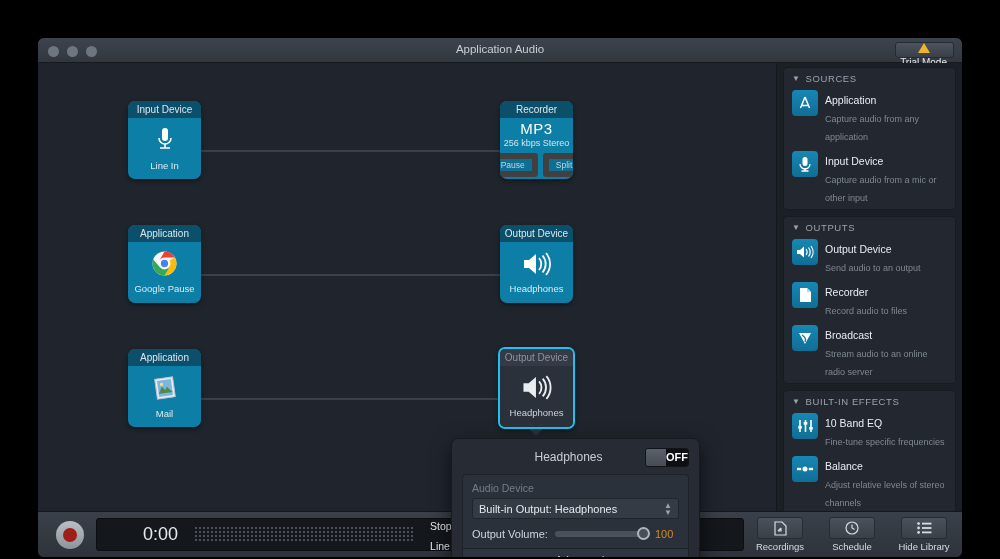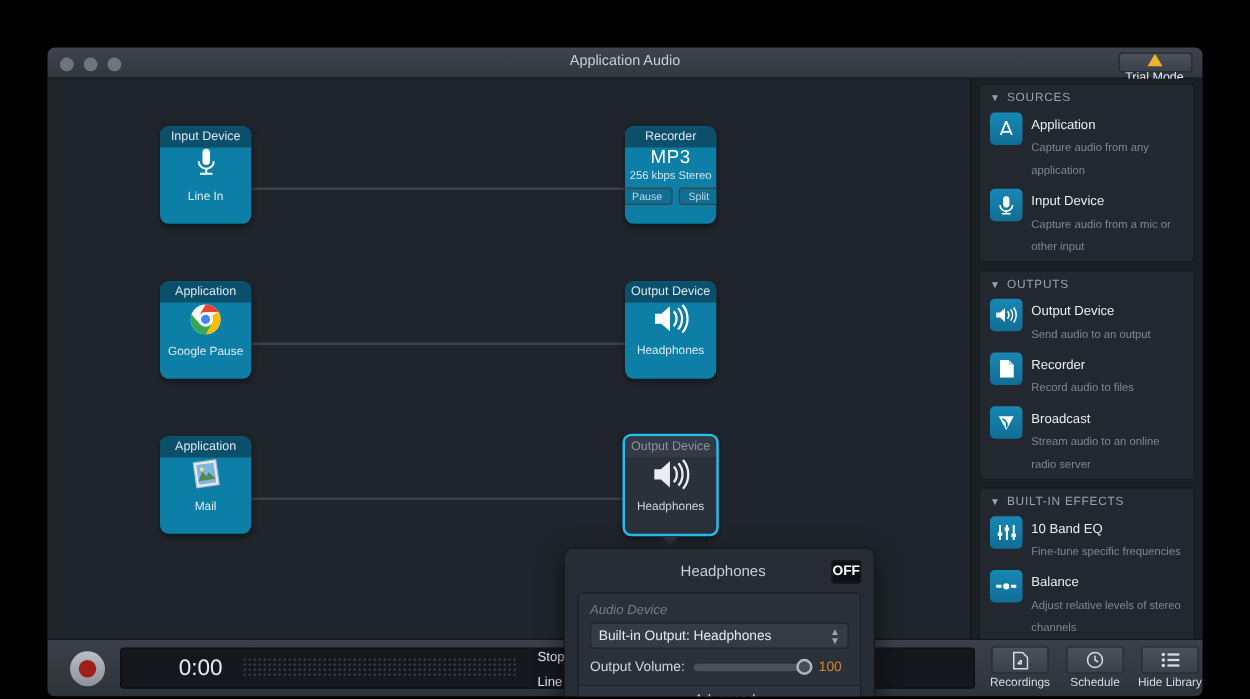"MP3" .node .nbody { height: 45px -> 61px }
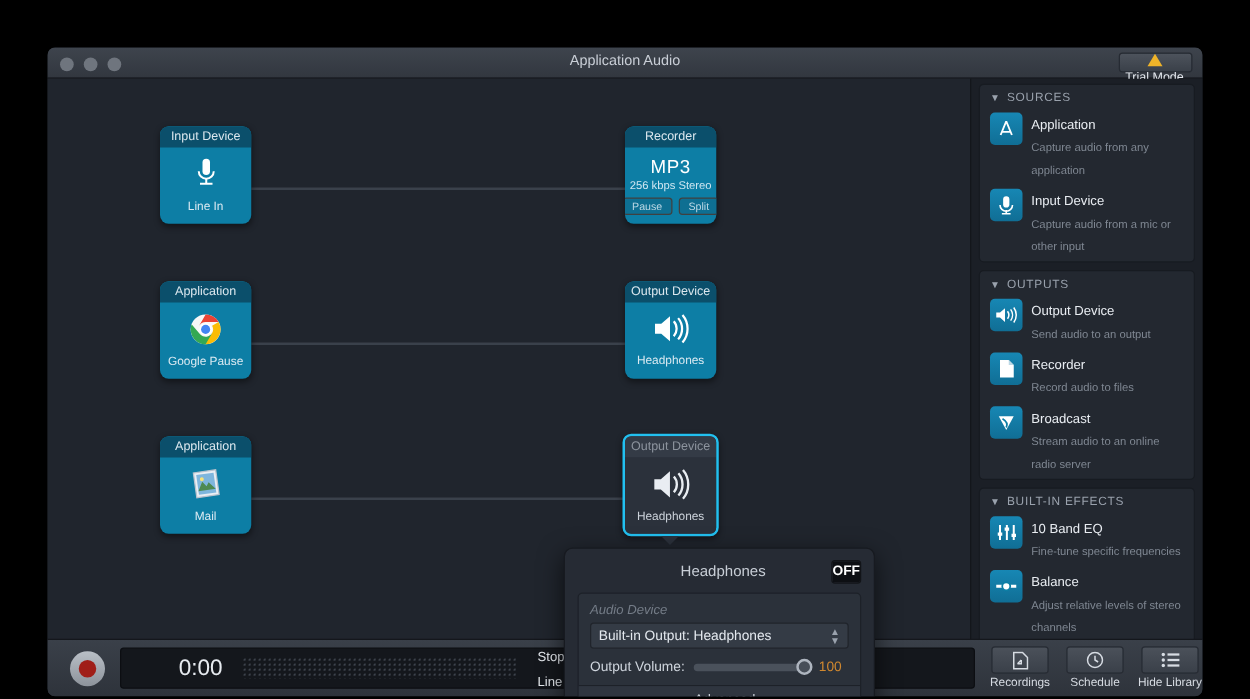"Pause" .recbtn { border: 1px solid #404040 -> 6px solid #404040 }
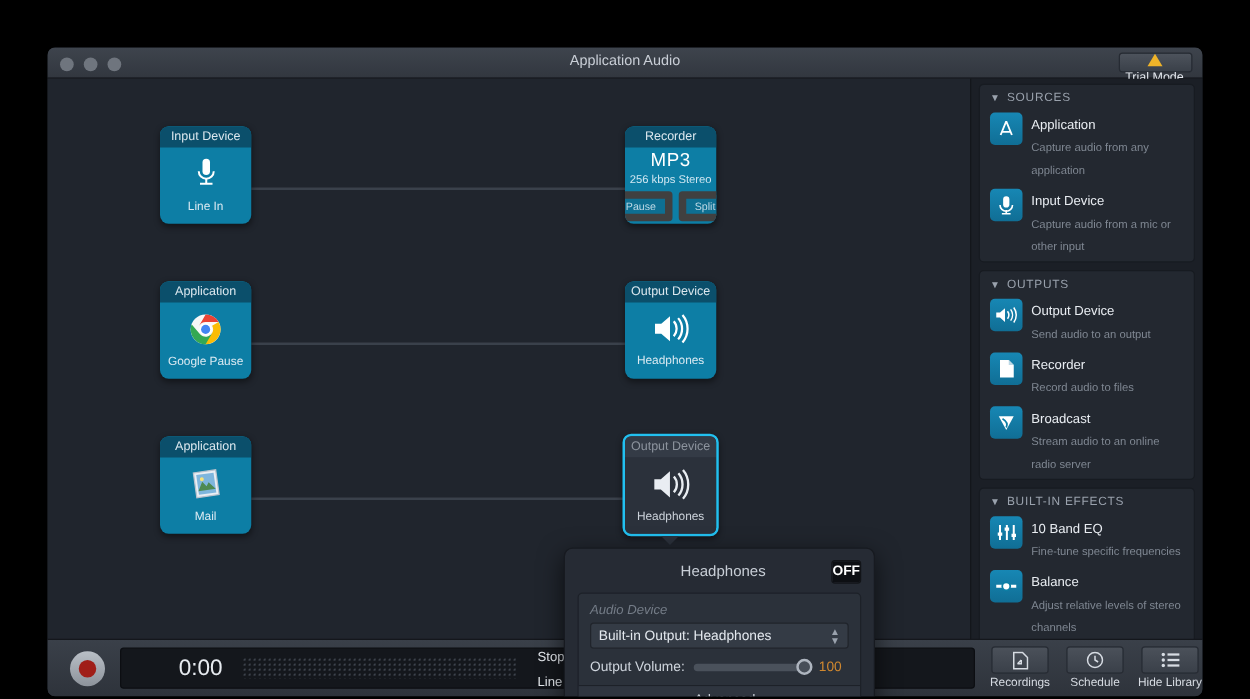"OFF" #toggle { width: 24px -> 44px }
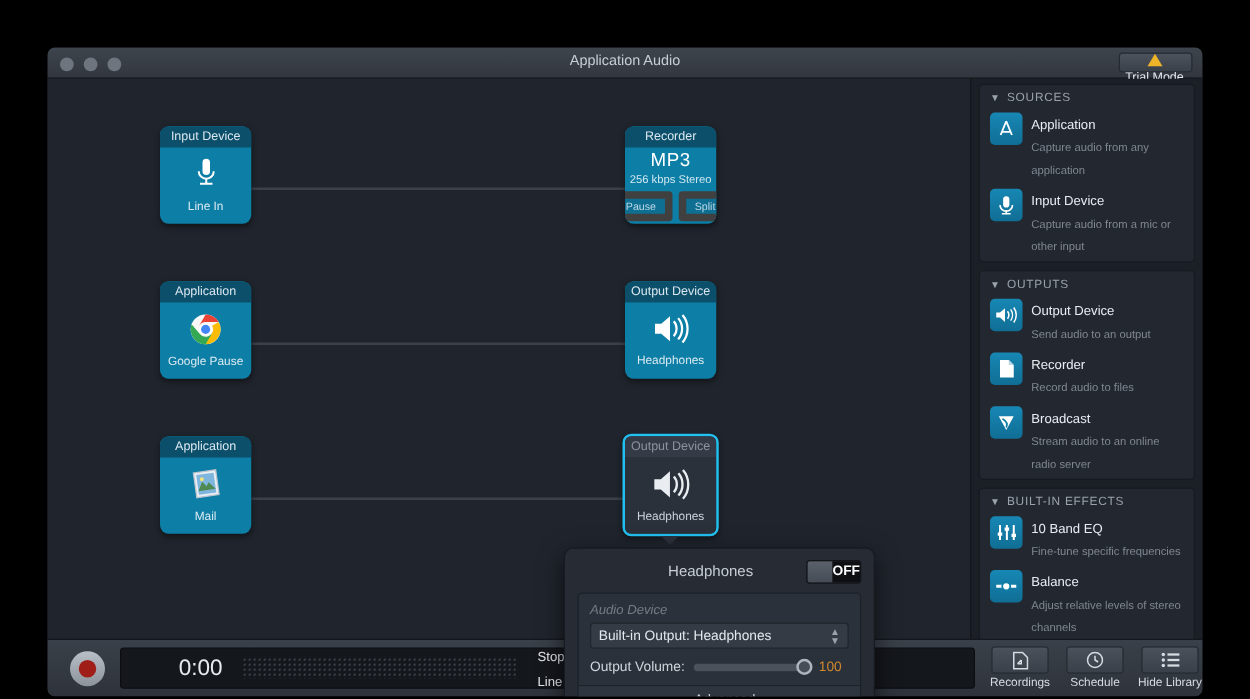"Audio Device" .flabel { font-style: italic -> none }
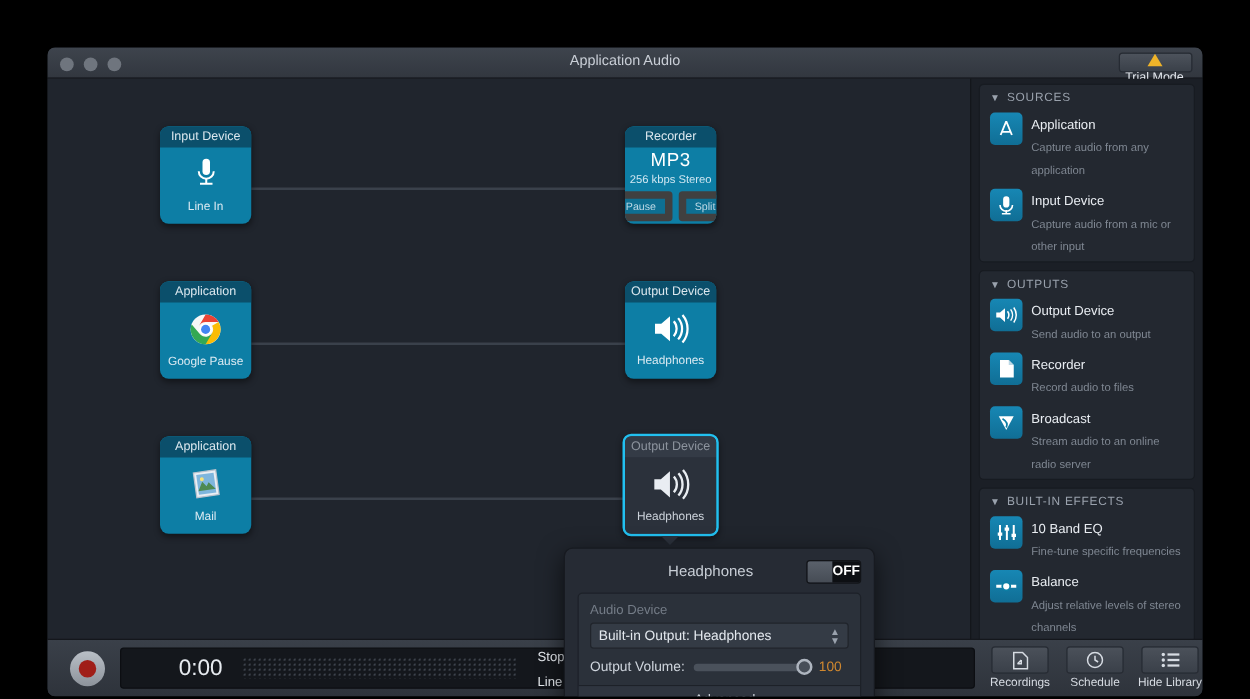"Recordings" #toolbtns { gap: 8px -> 20px; padding-right: none -> 12px }
